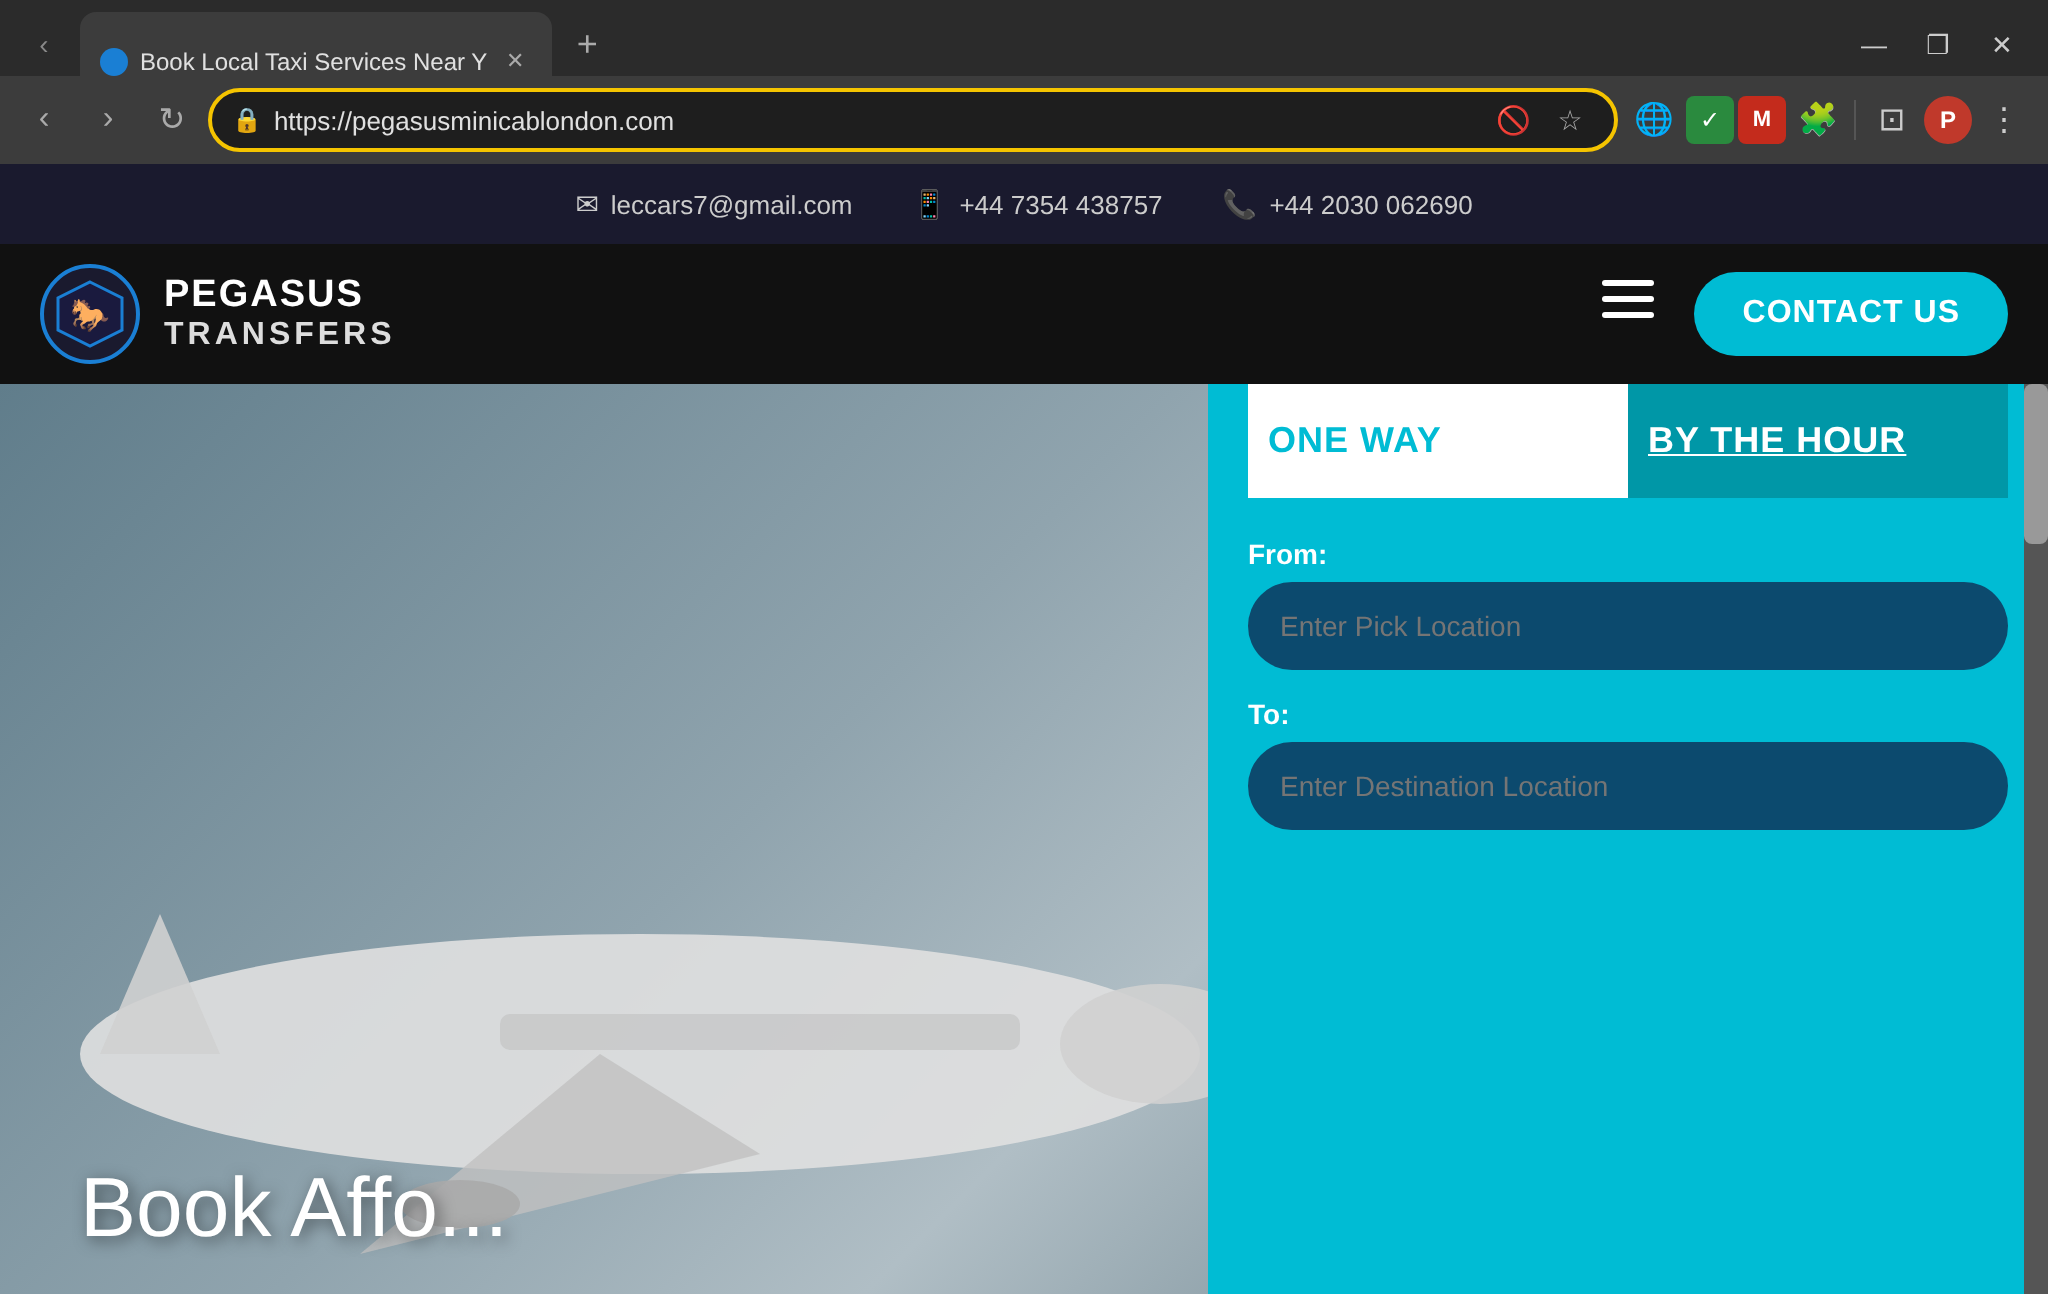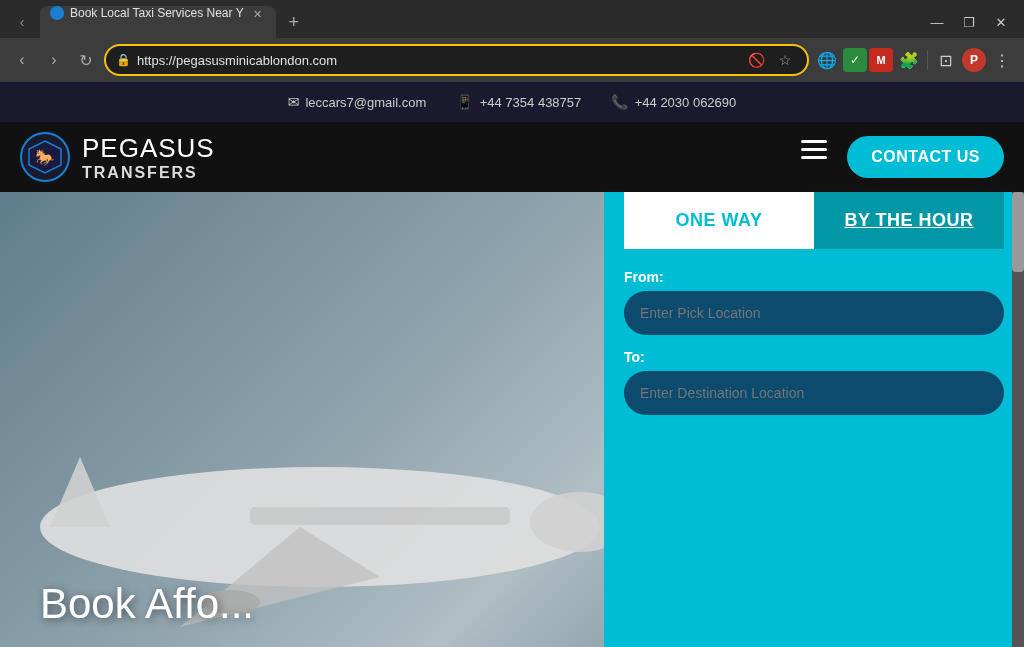"Book Local Taxi Services Near" .tab-item { align-items: flex-start -> flex-end }
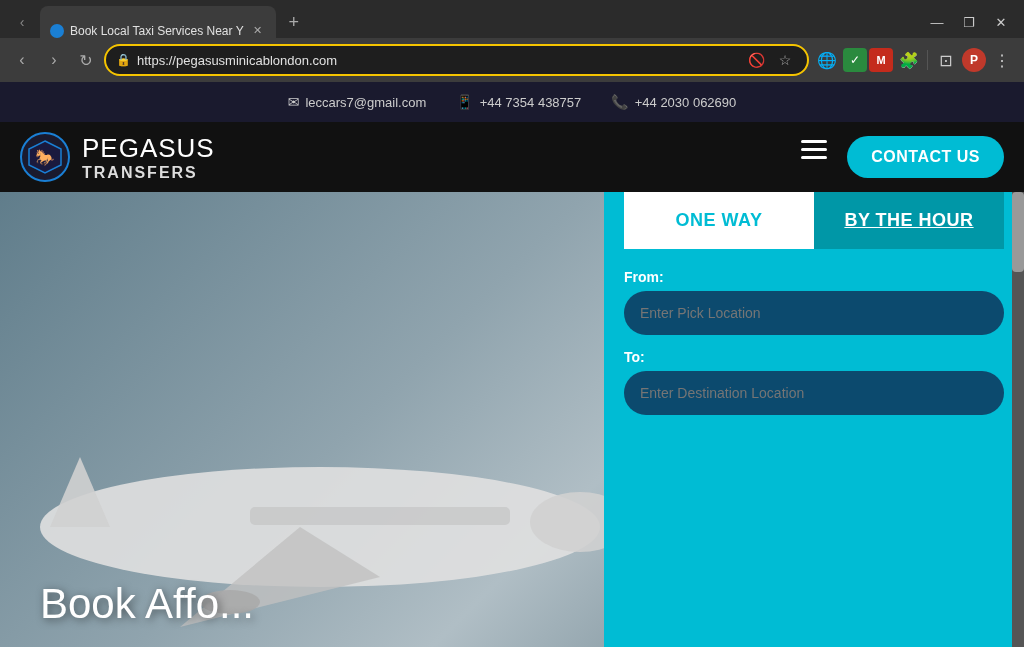"PEGASUS" .logo-text .line1 { font-size: 26px -> 19px; font-weight: 400 -> 700 }
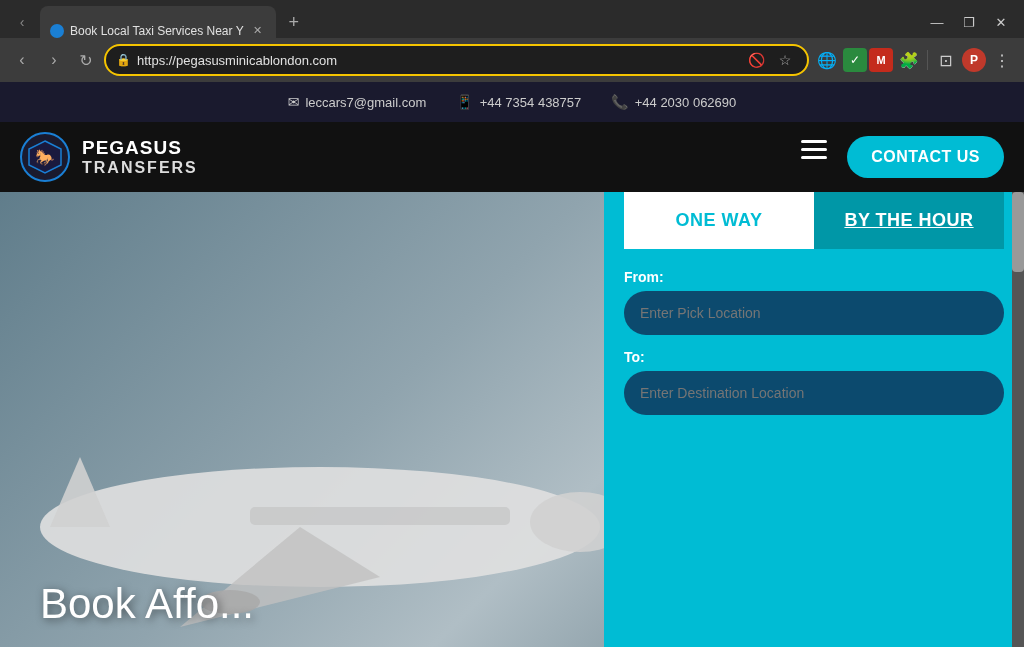"ONE WAY" .booking-tab { text-align: center -> none }
